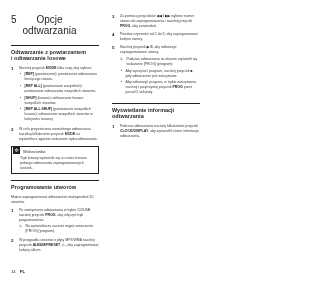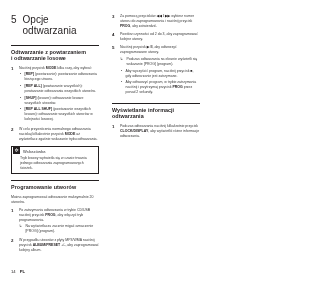"Opcje" .chapter-title { text-align: none -> center }
